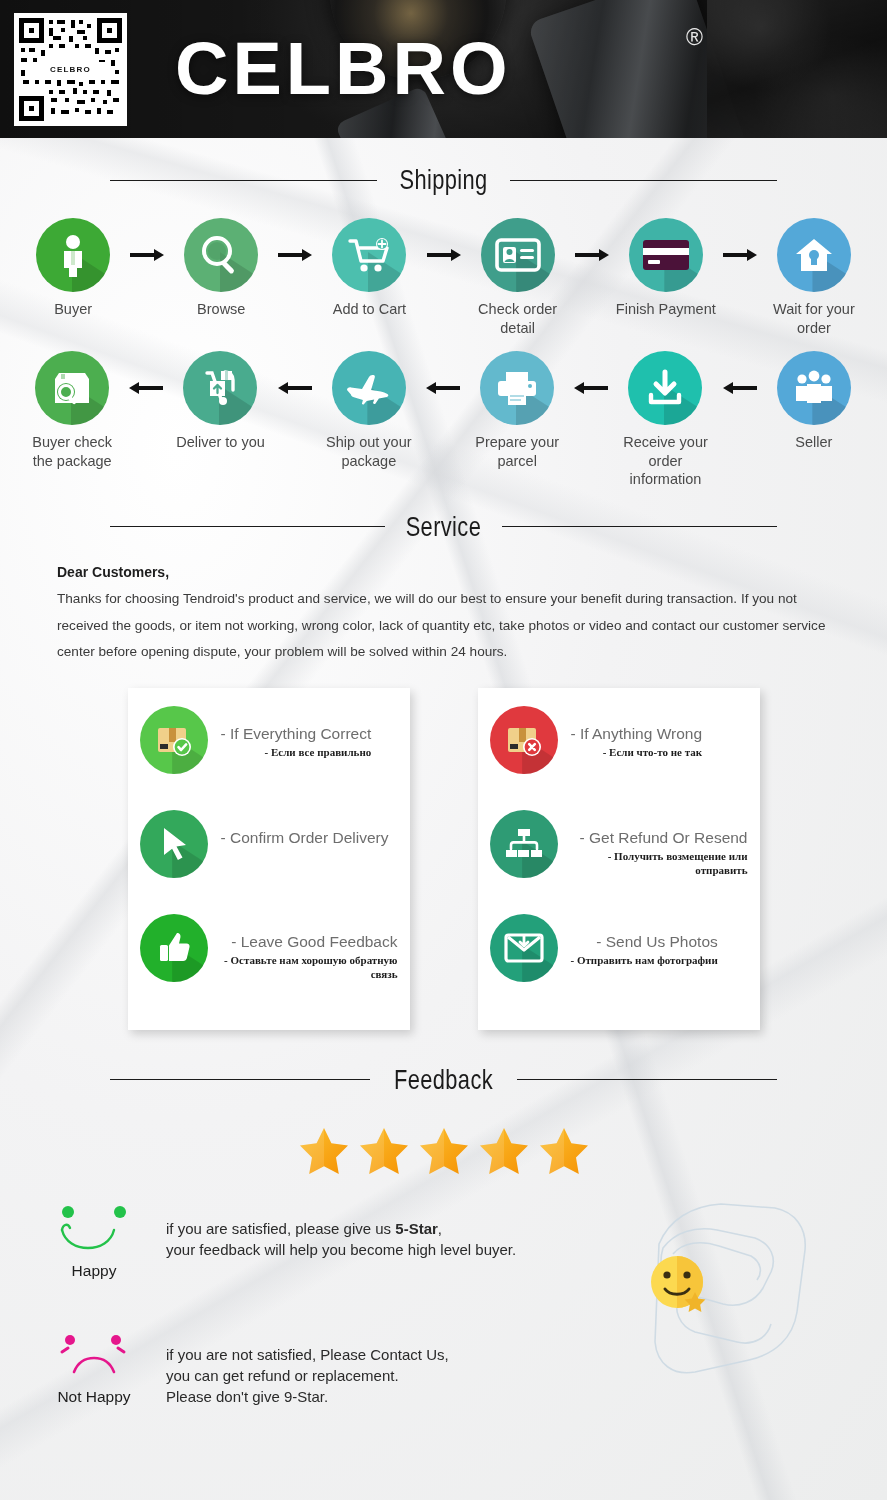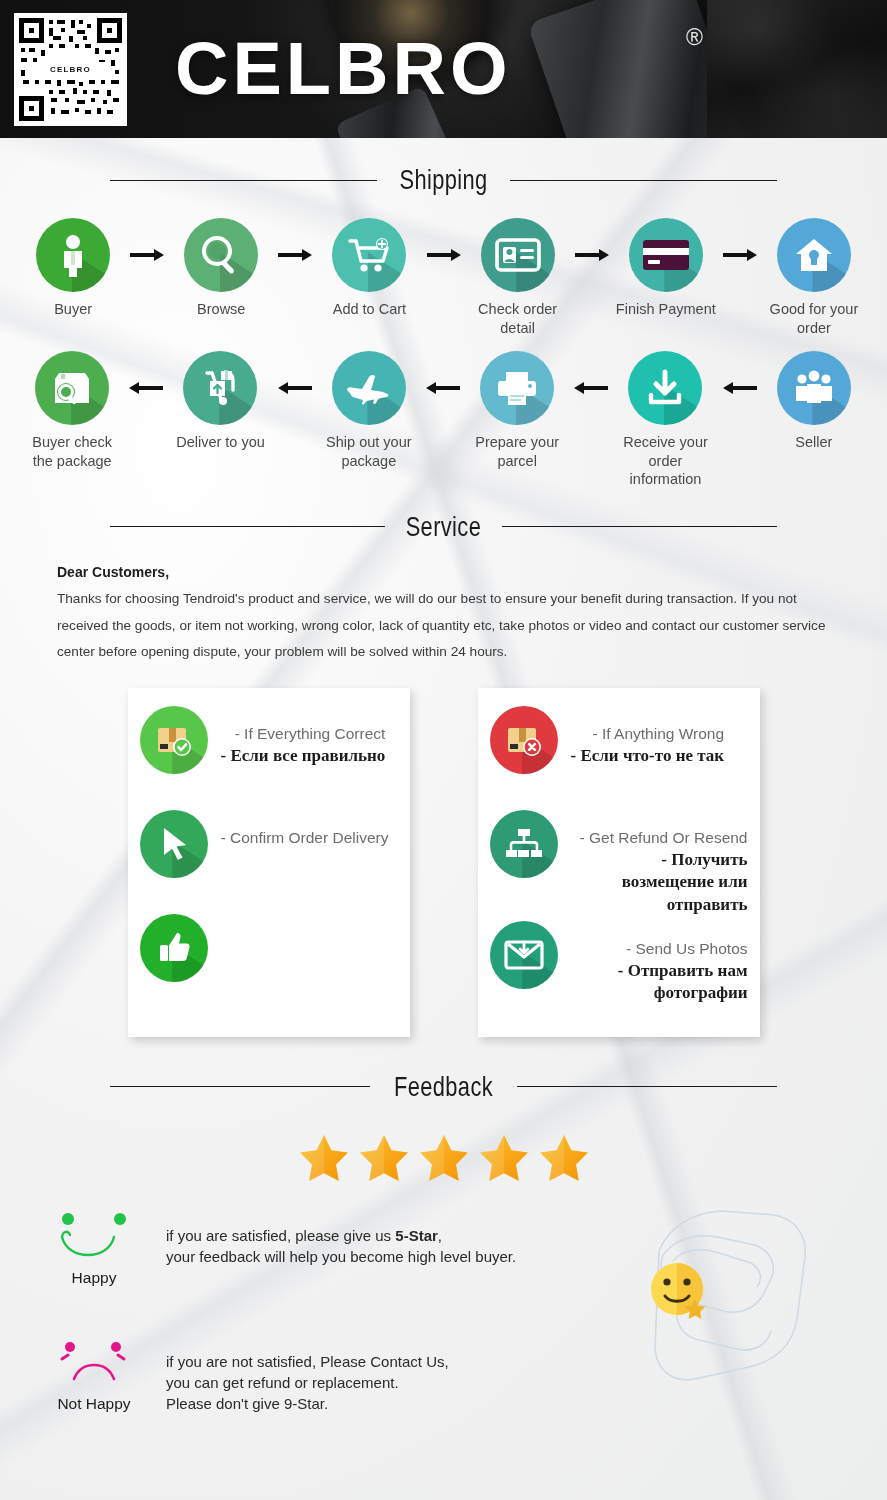"Good for your order" div.step-label { text: Good -> Wait }
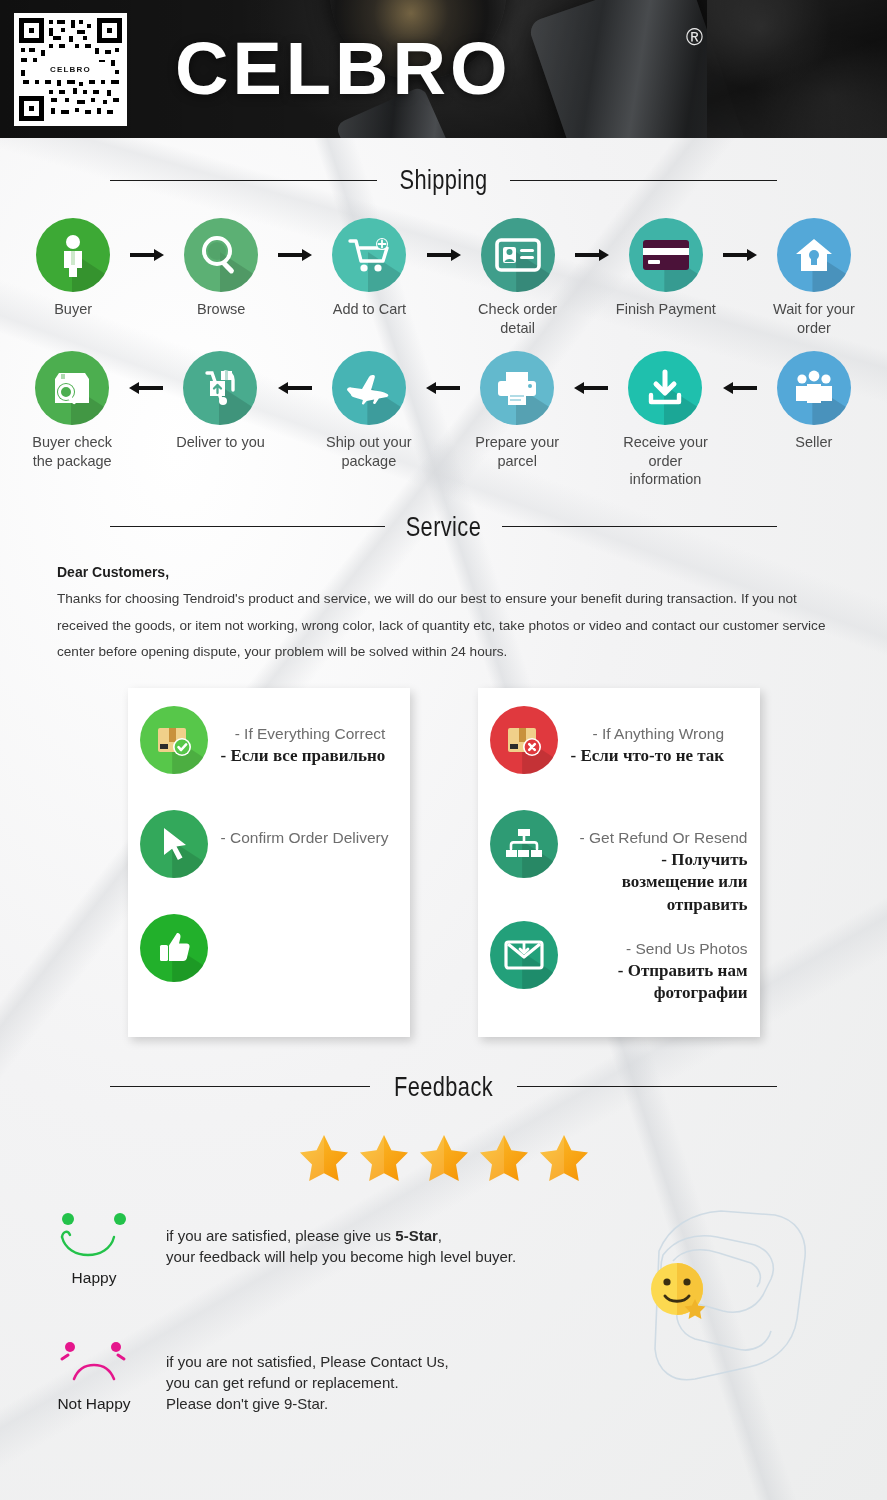"- Если все правильно" .card-ru { font-size: 17px -> 11px }
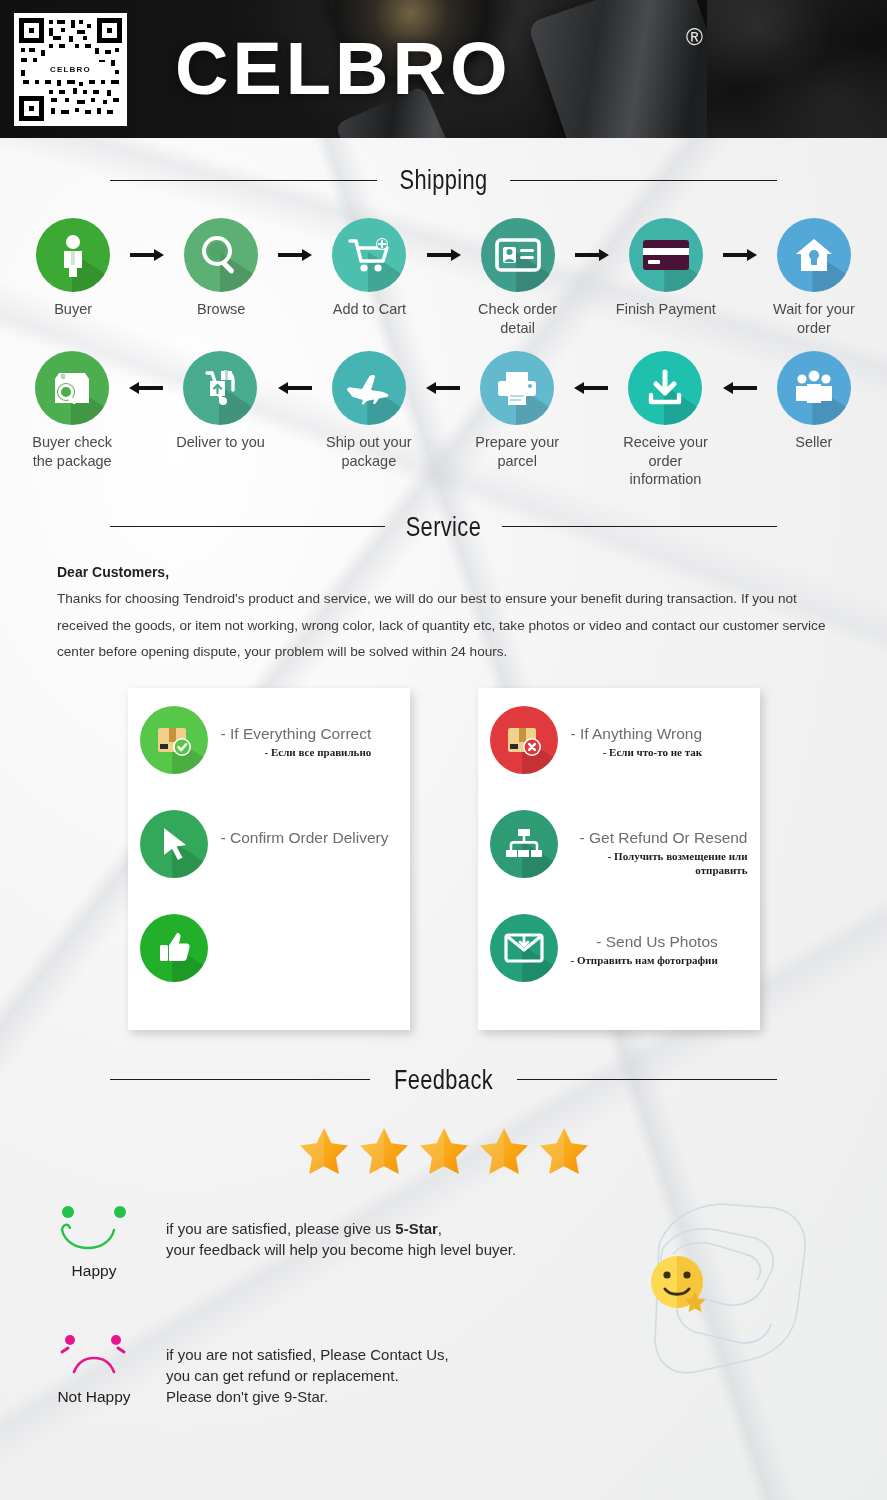"- Leave Good Feedback" div.card-txt { html: none -> <div> <div>- Leave Good Feedback</div> <div>- Оставьте нам хорошую обратную связь</div> </div> }
